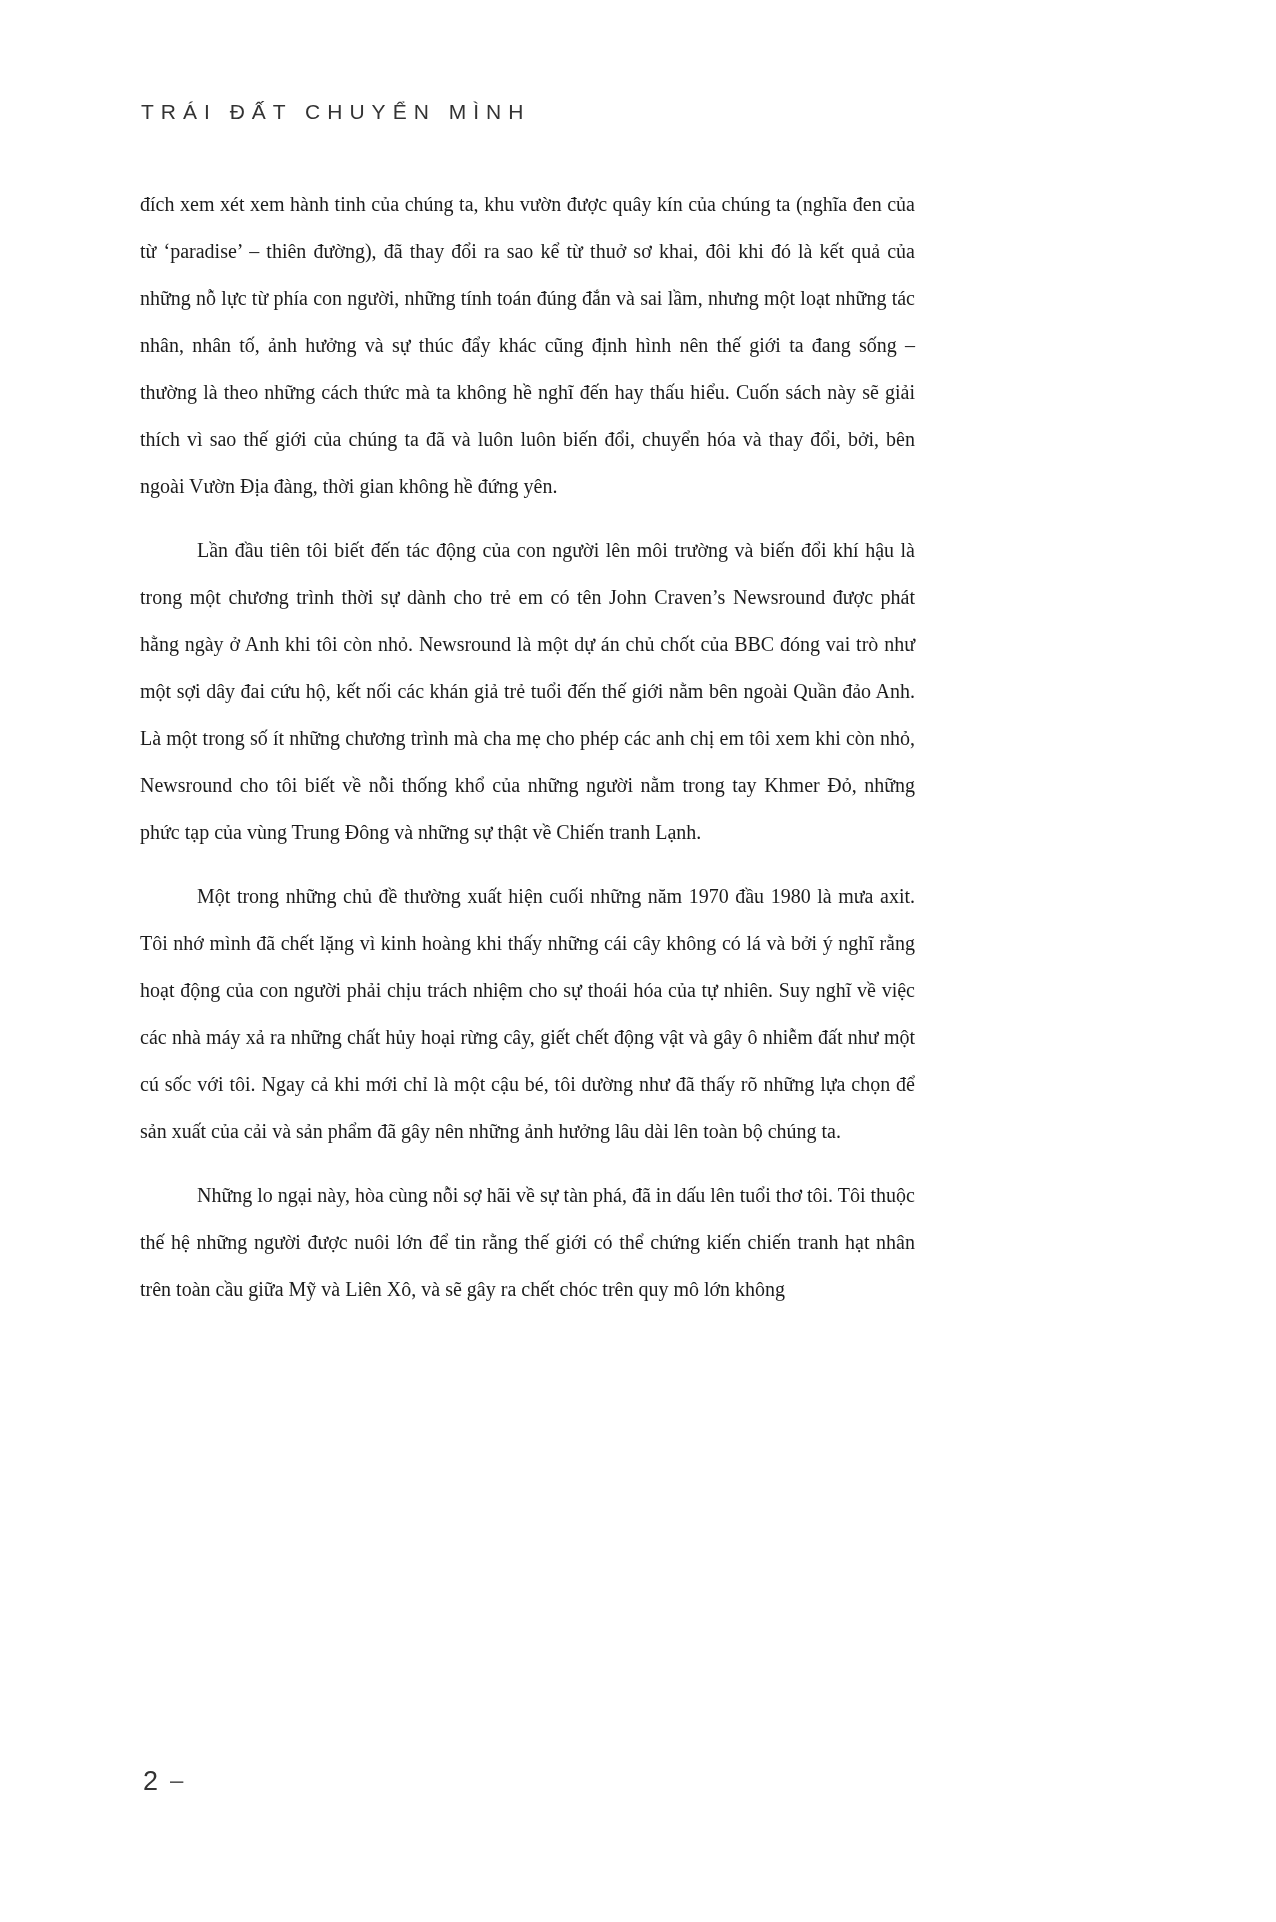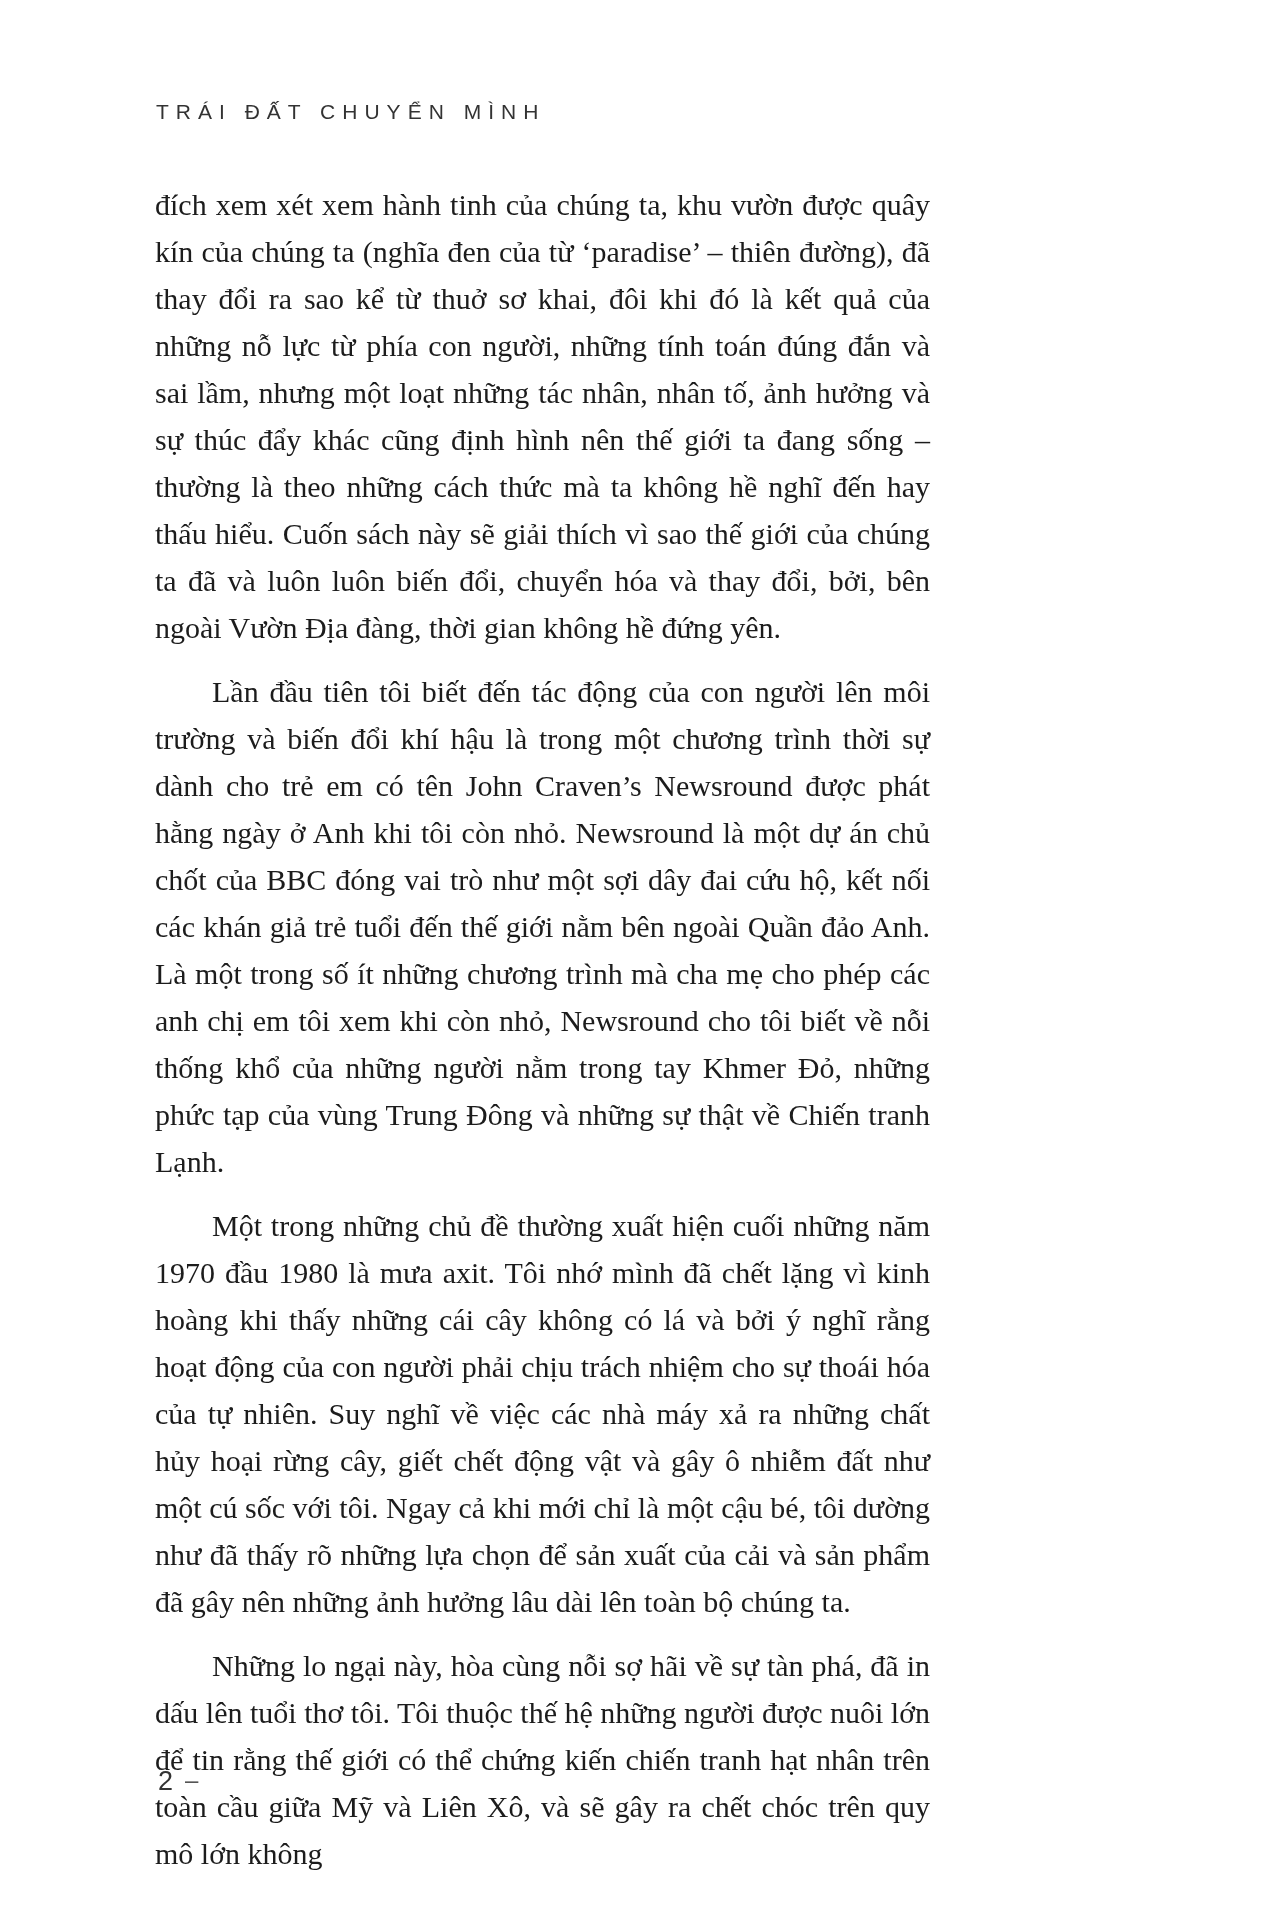"TRÁI ĐẤT CHUYỂN MÌNH" .page { margin-left: 15px -> none }
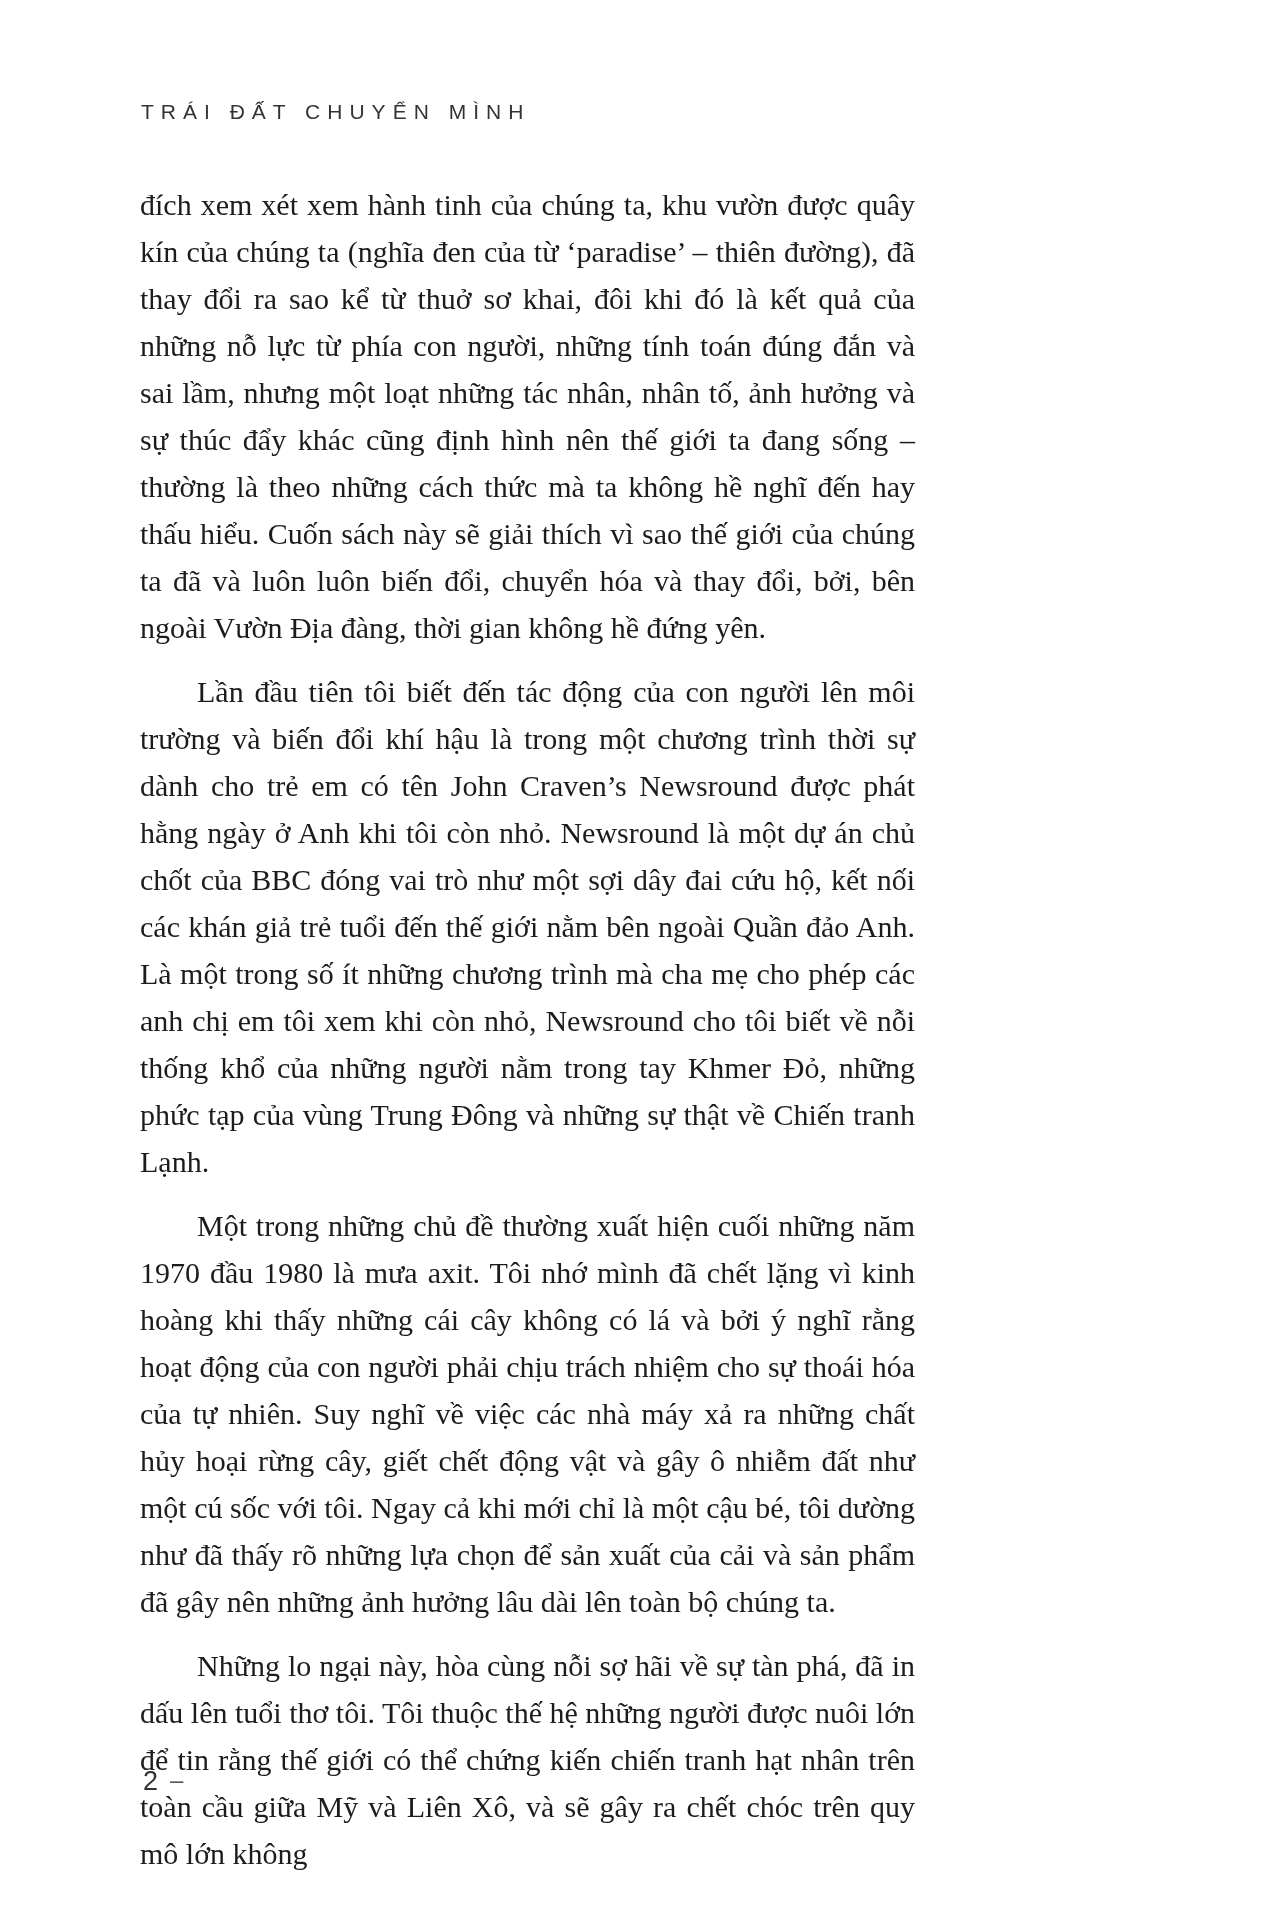"đích xem xét xem hành" .text-block { font-size: 30px -> 20px }
